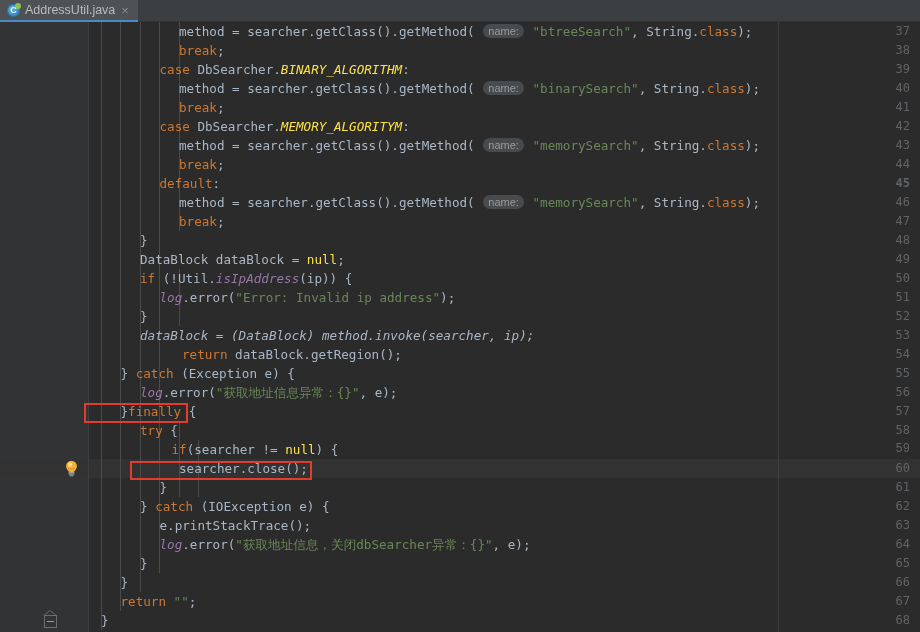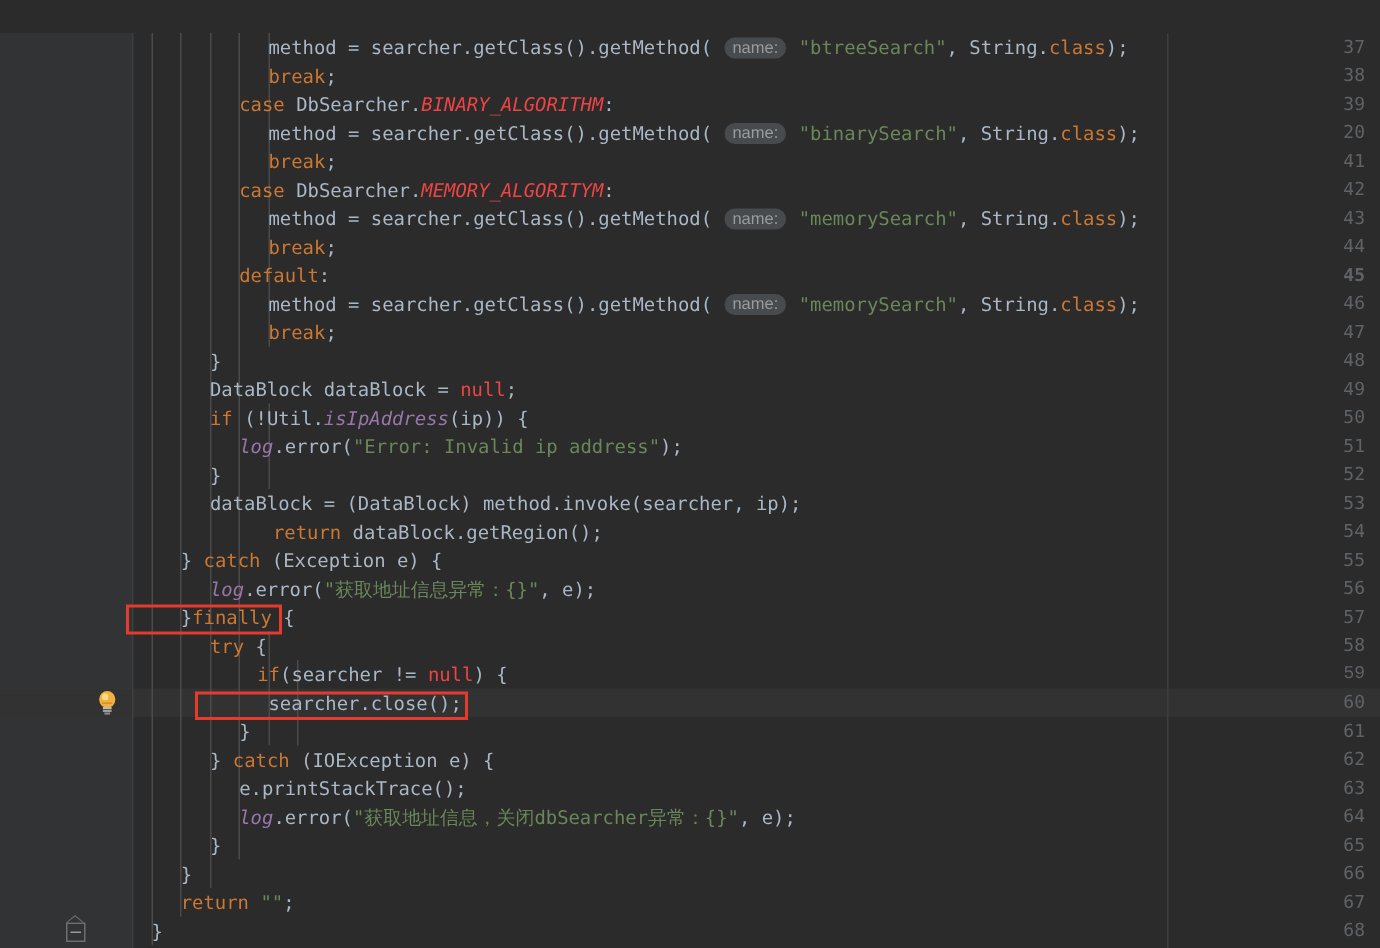"AddressUtil.java" div.tabbar { html: none -> <div> <div> <span></span> <span>AddressUtil.java</span> <span>×</span> </div> </div> }
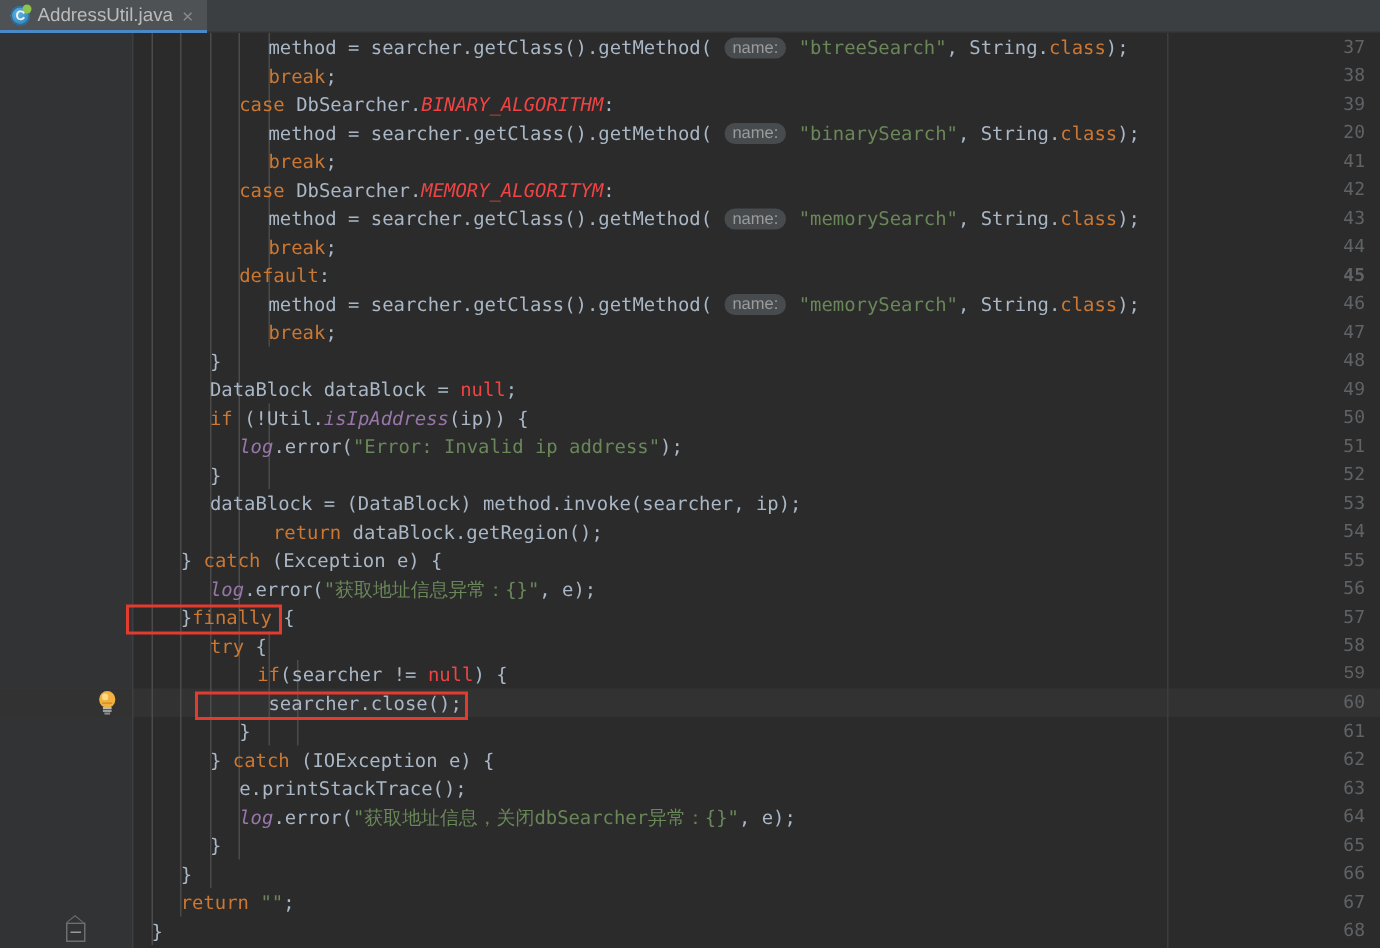"BINARY_ALGORITHM" .stat { color: #ef4444 -> #fde047 }
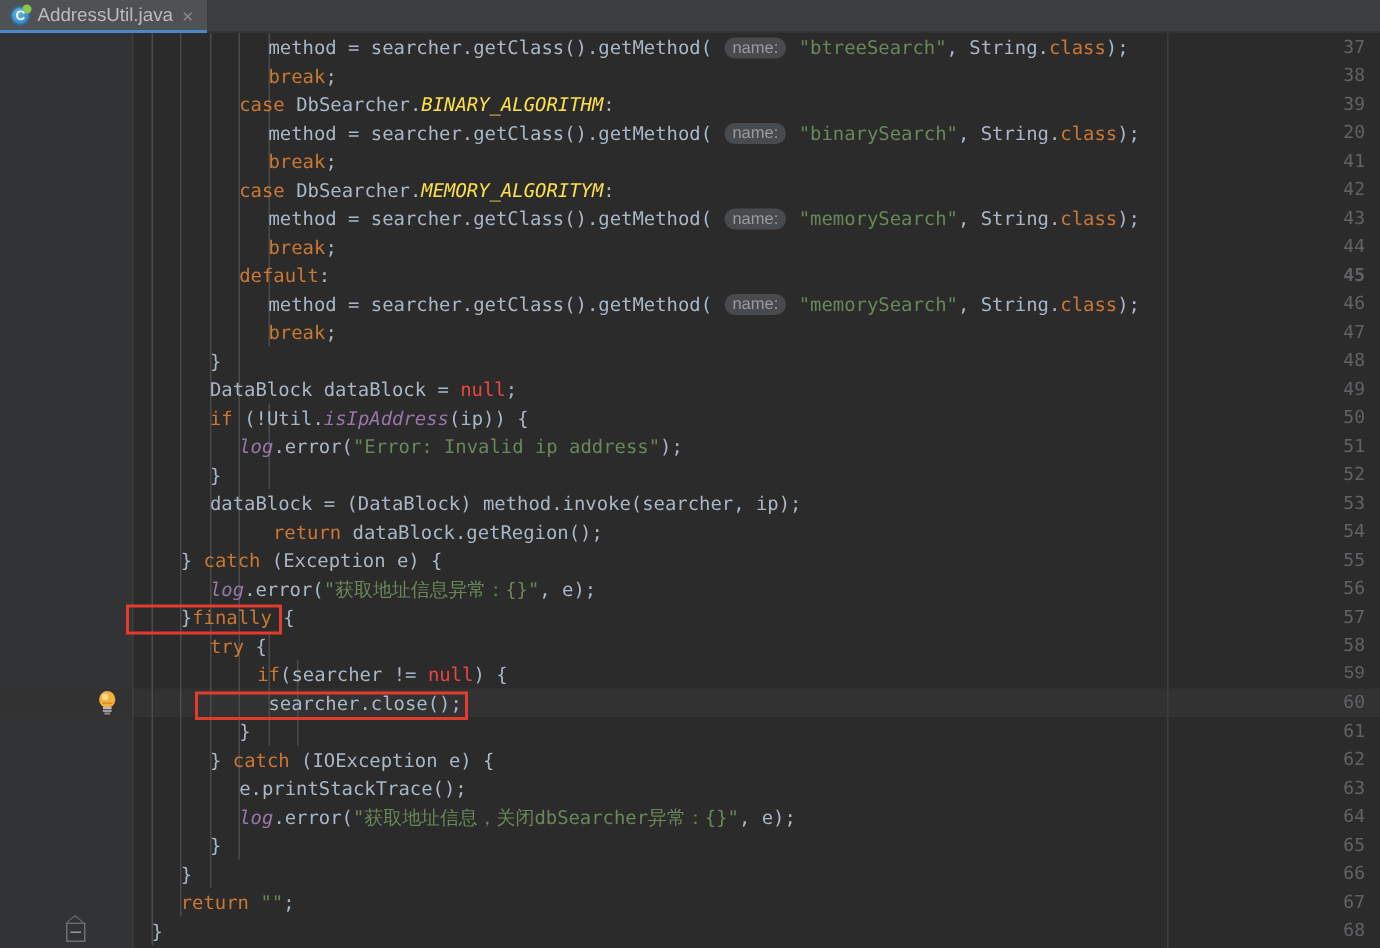"20" div.ln { text: 20 -> 40 }
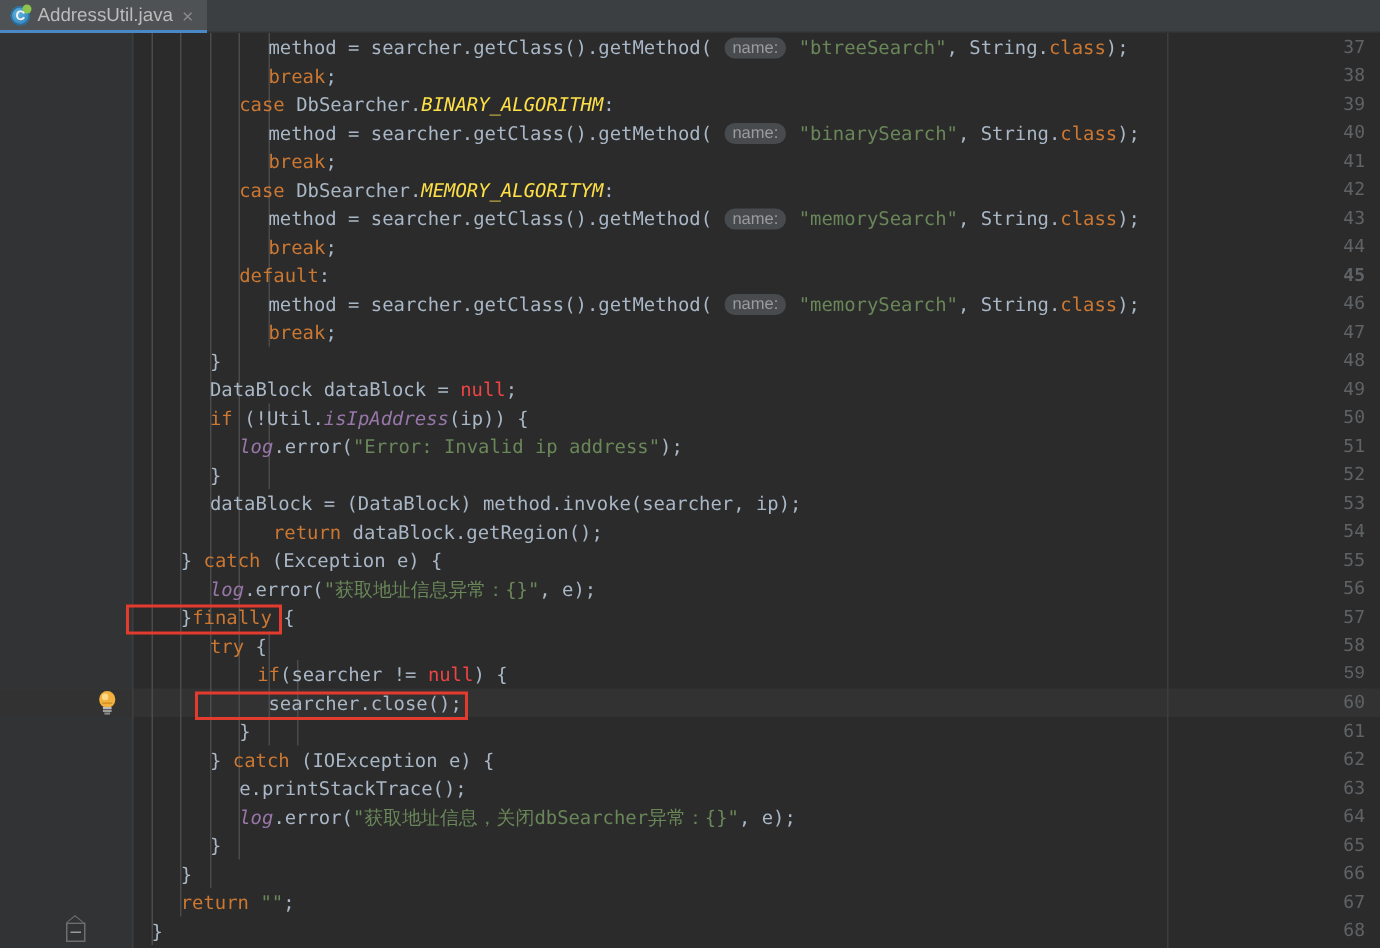"null" .null-tok { color: #ef4444 -> #fde047 }
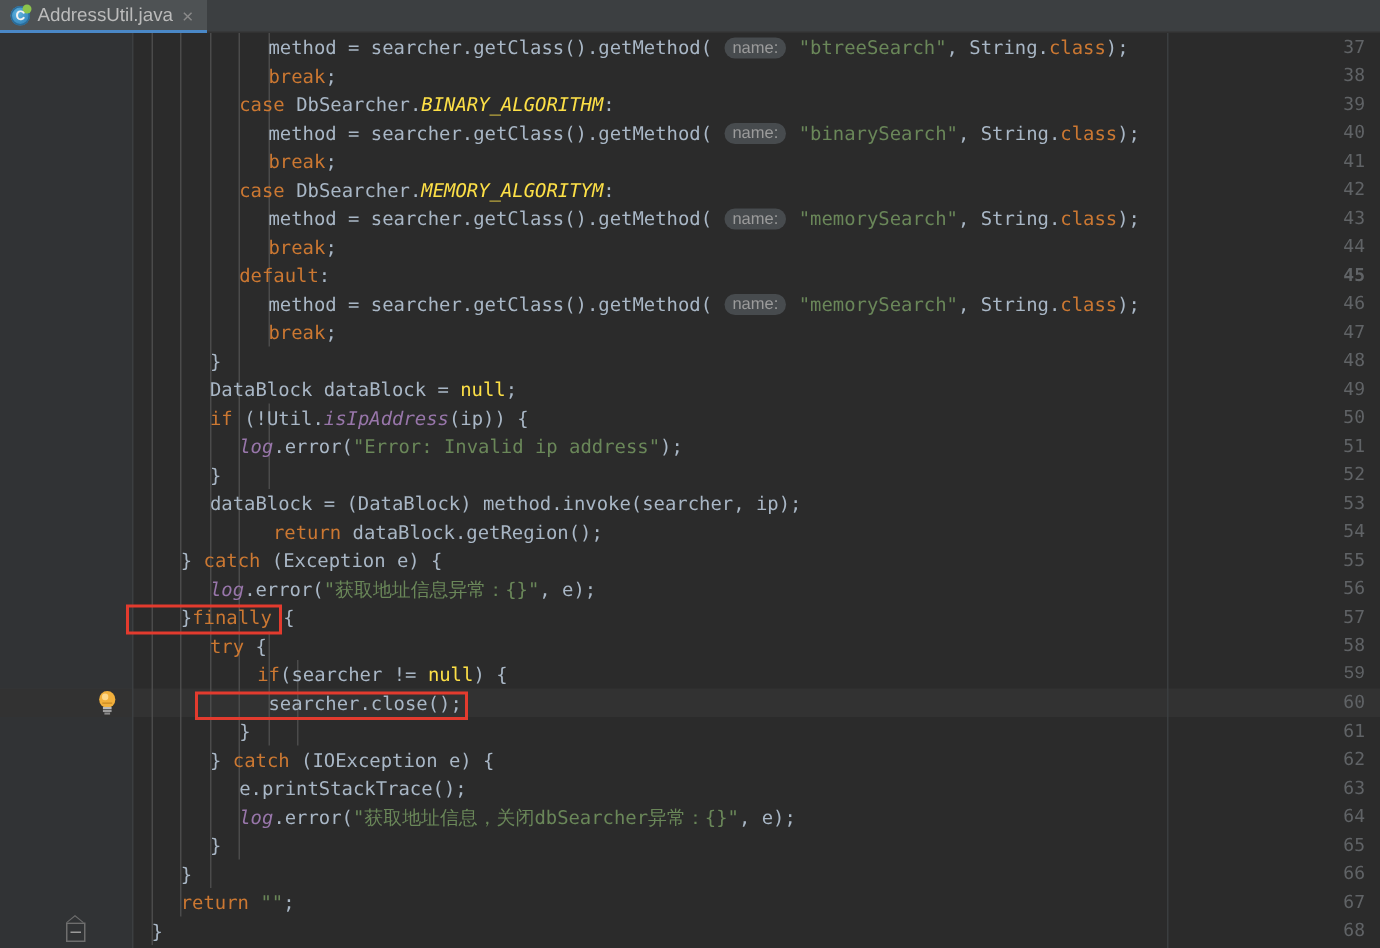"dataBlock = (DataBlock)" div.line { font-style: none -> italic }
